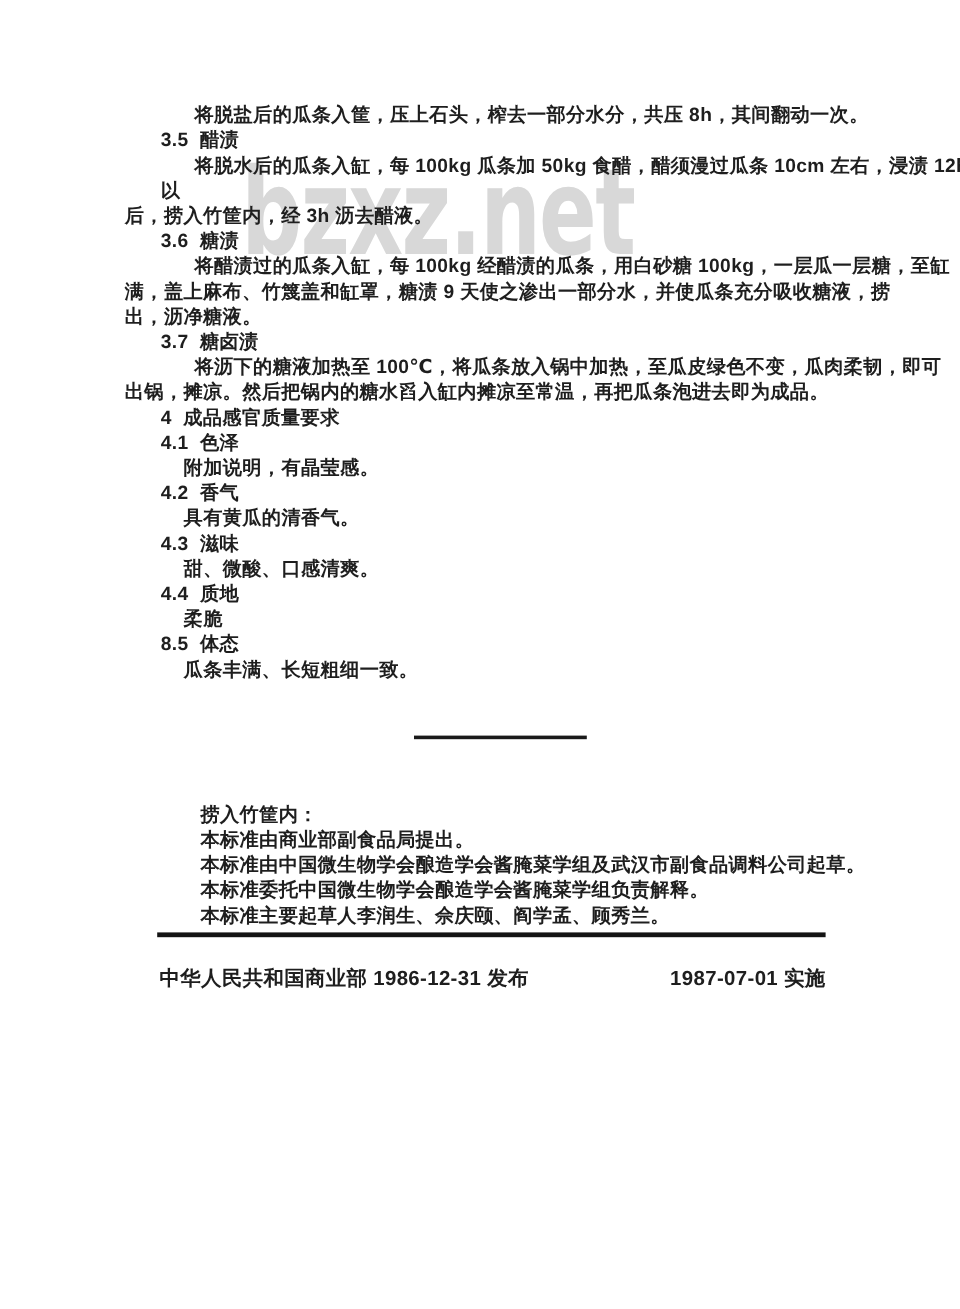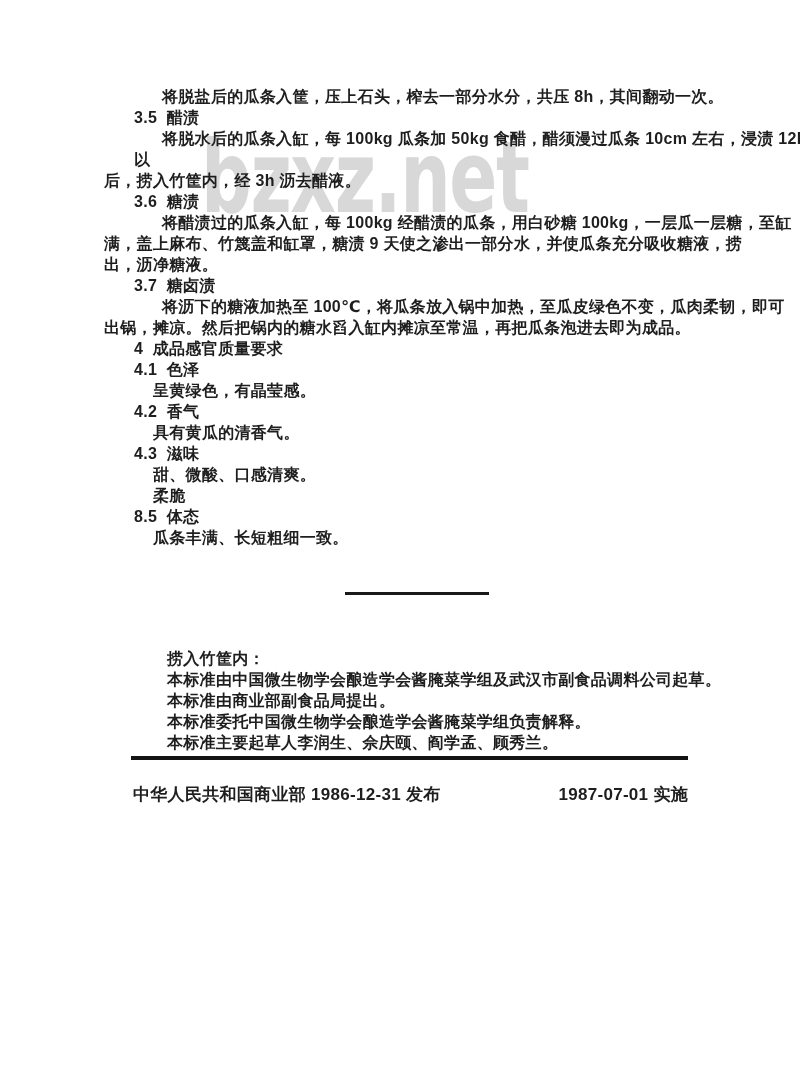"呈黄绿色，有晶莹感。" div.line { text: 呈黄绿色 -> 附加说明 }
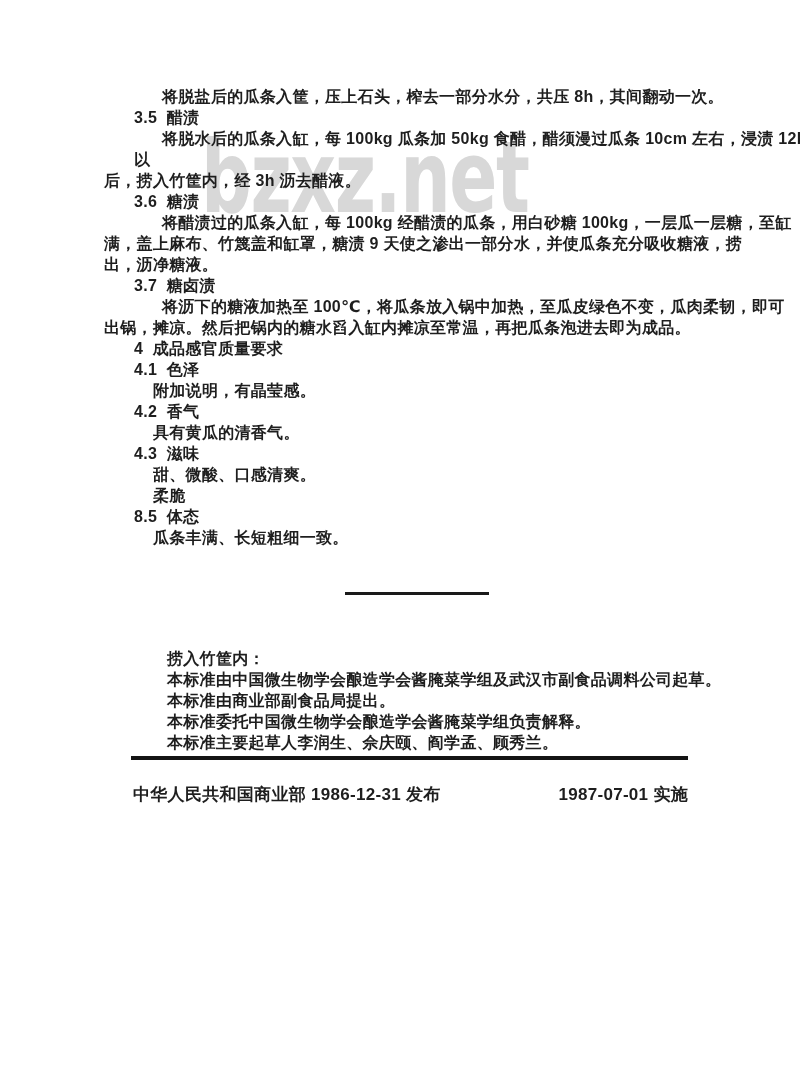"4.4 质地" div.line { html: none -> <div>4.4 质地</div> }
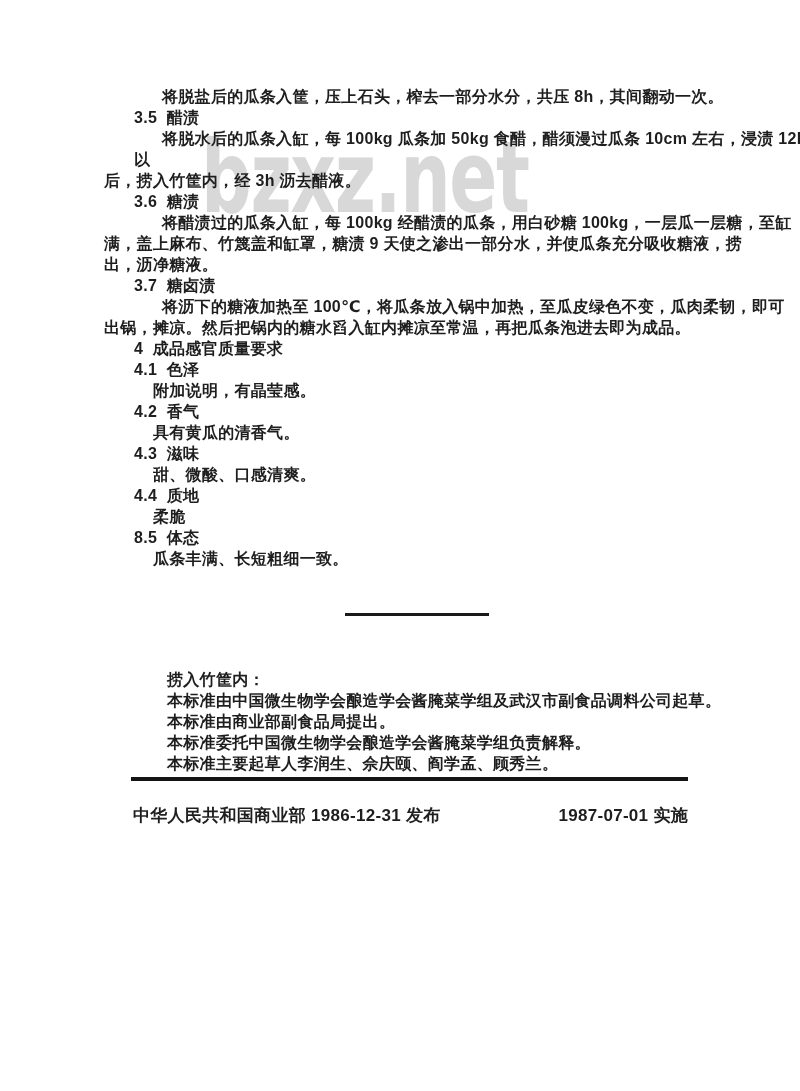"本标准由中国微生物学会酿造学会酱腌菜学组及武汉市副食品调料公司起草。" div.line { order: before "本标准由商业部副食品局提出。" -> after "本标准由商业部副食品局提出。" }
